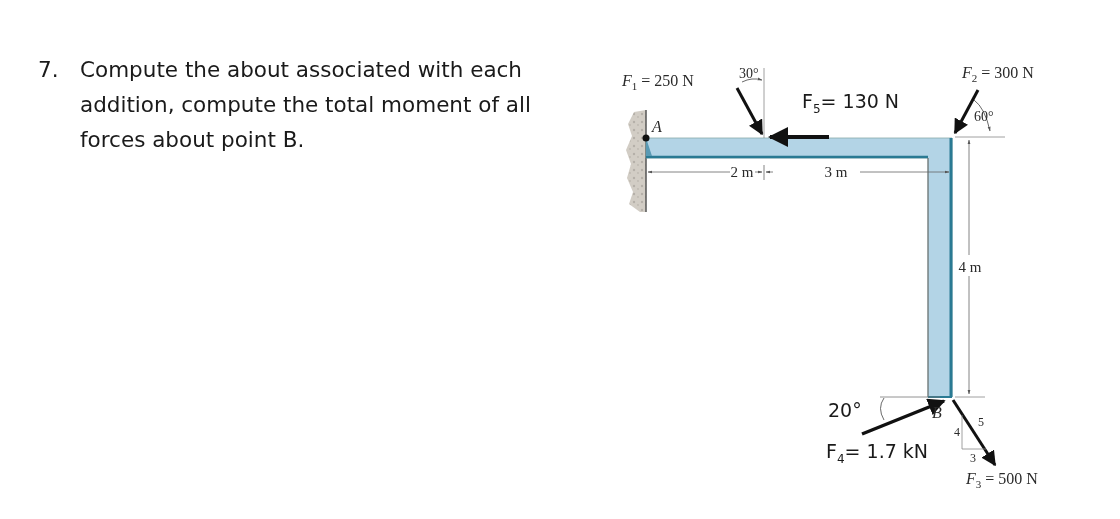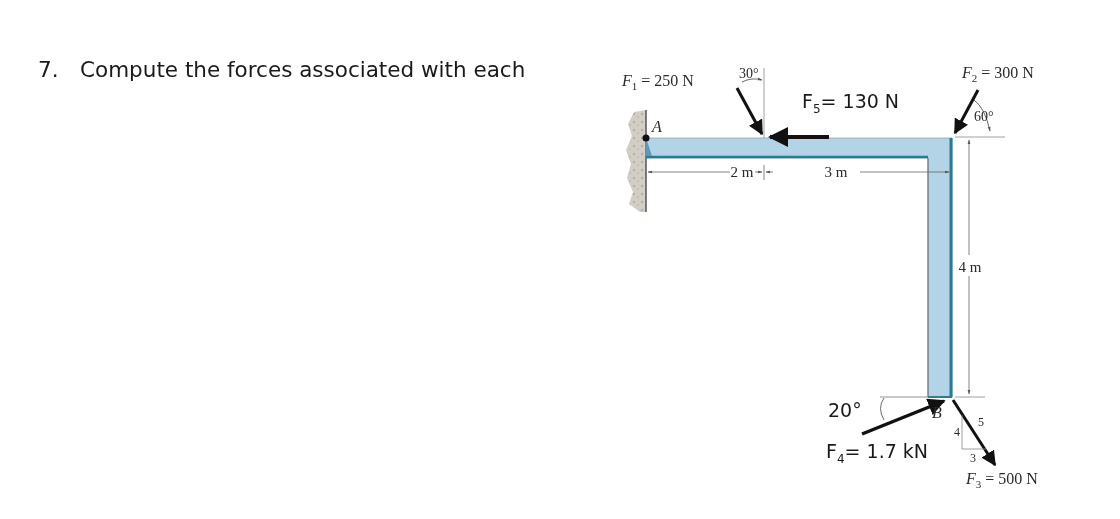"Compute the forces associated with" span.line { text: forces -> about }
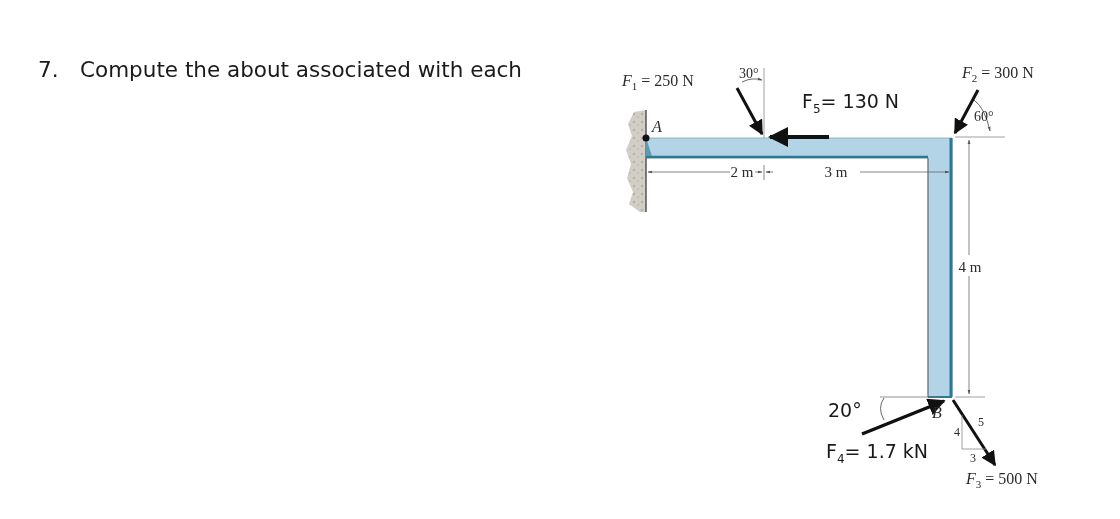"addition, compute the total moment" span.line { html: none -> <span>addition, compute the total moment of all</span> }
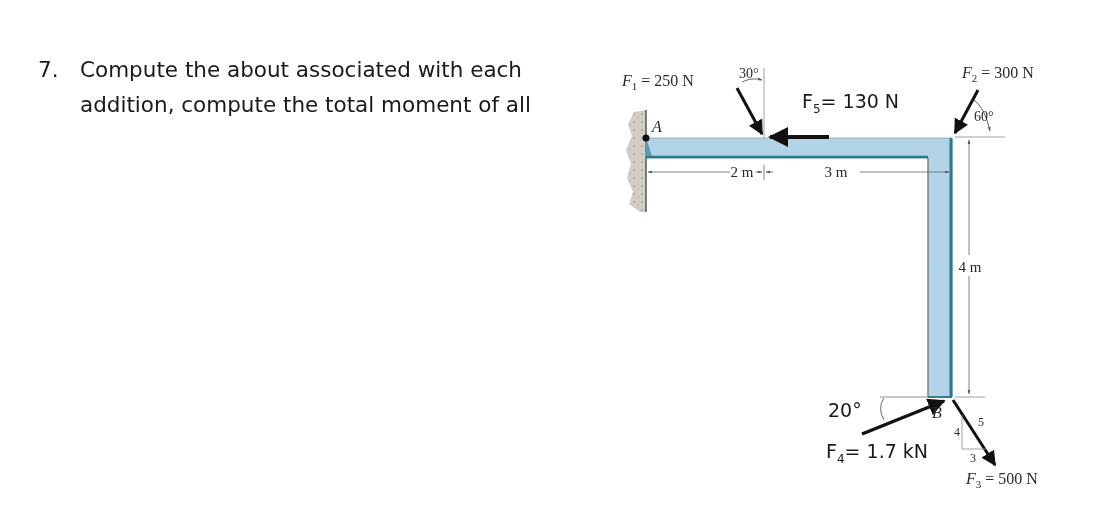"forces about point B." span.line { html: none -> <span>forces about point B.</span> }
